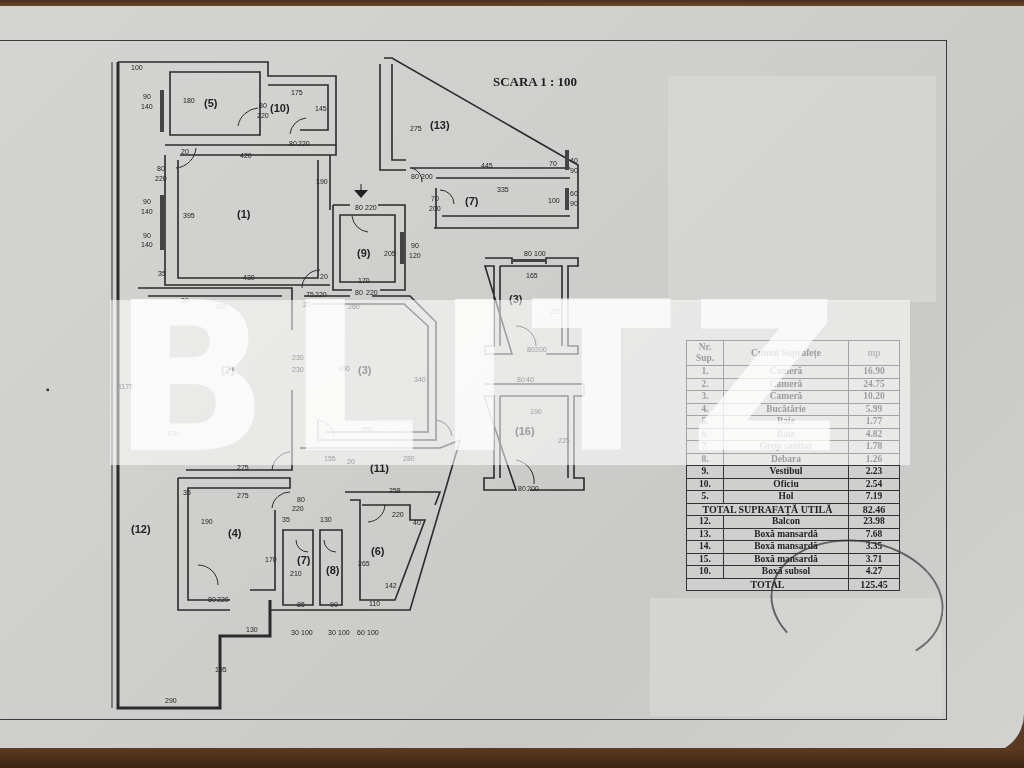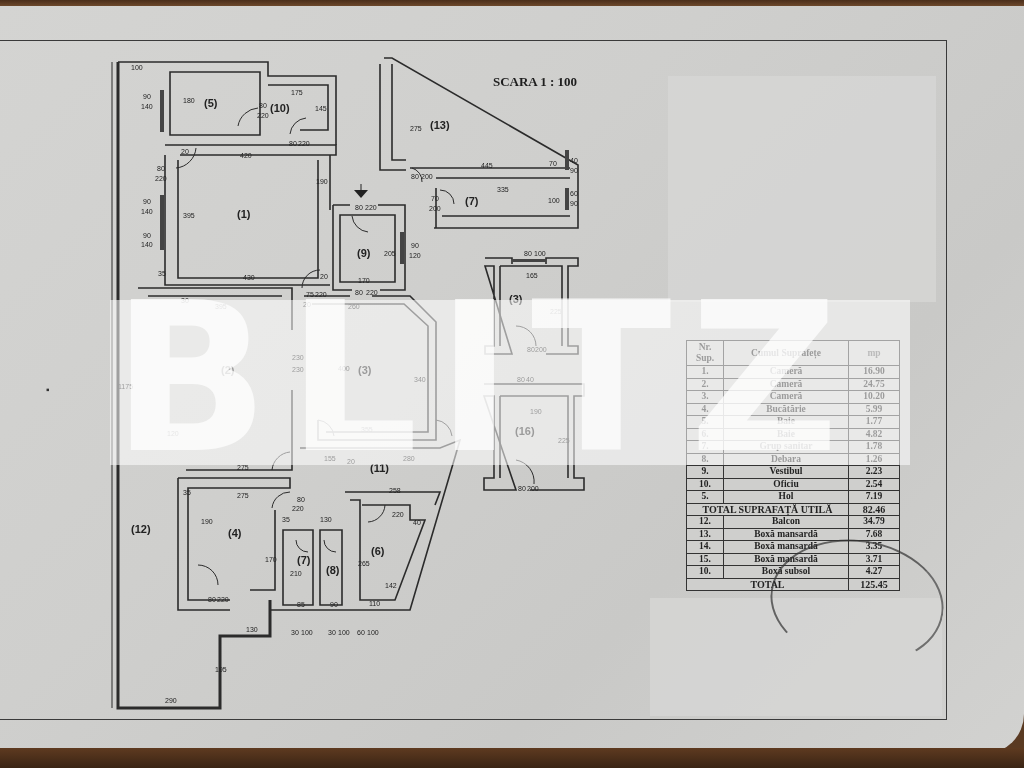"34.79" td.val { text: 34.79 -> 23.98 }
